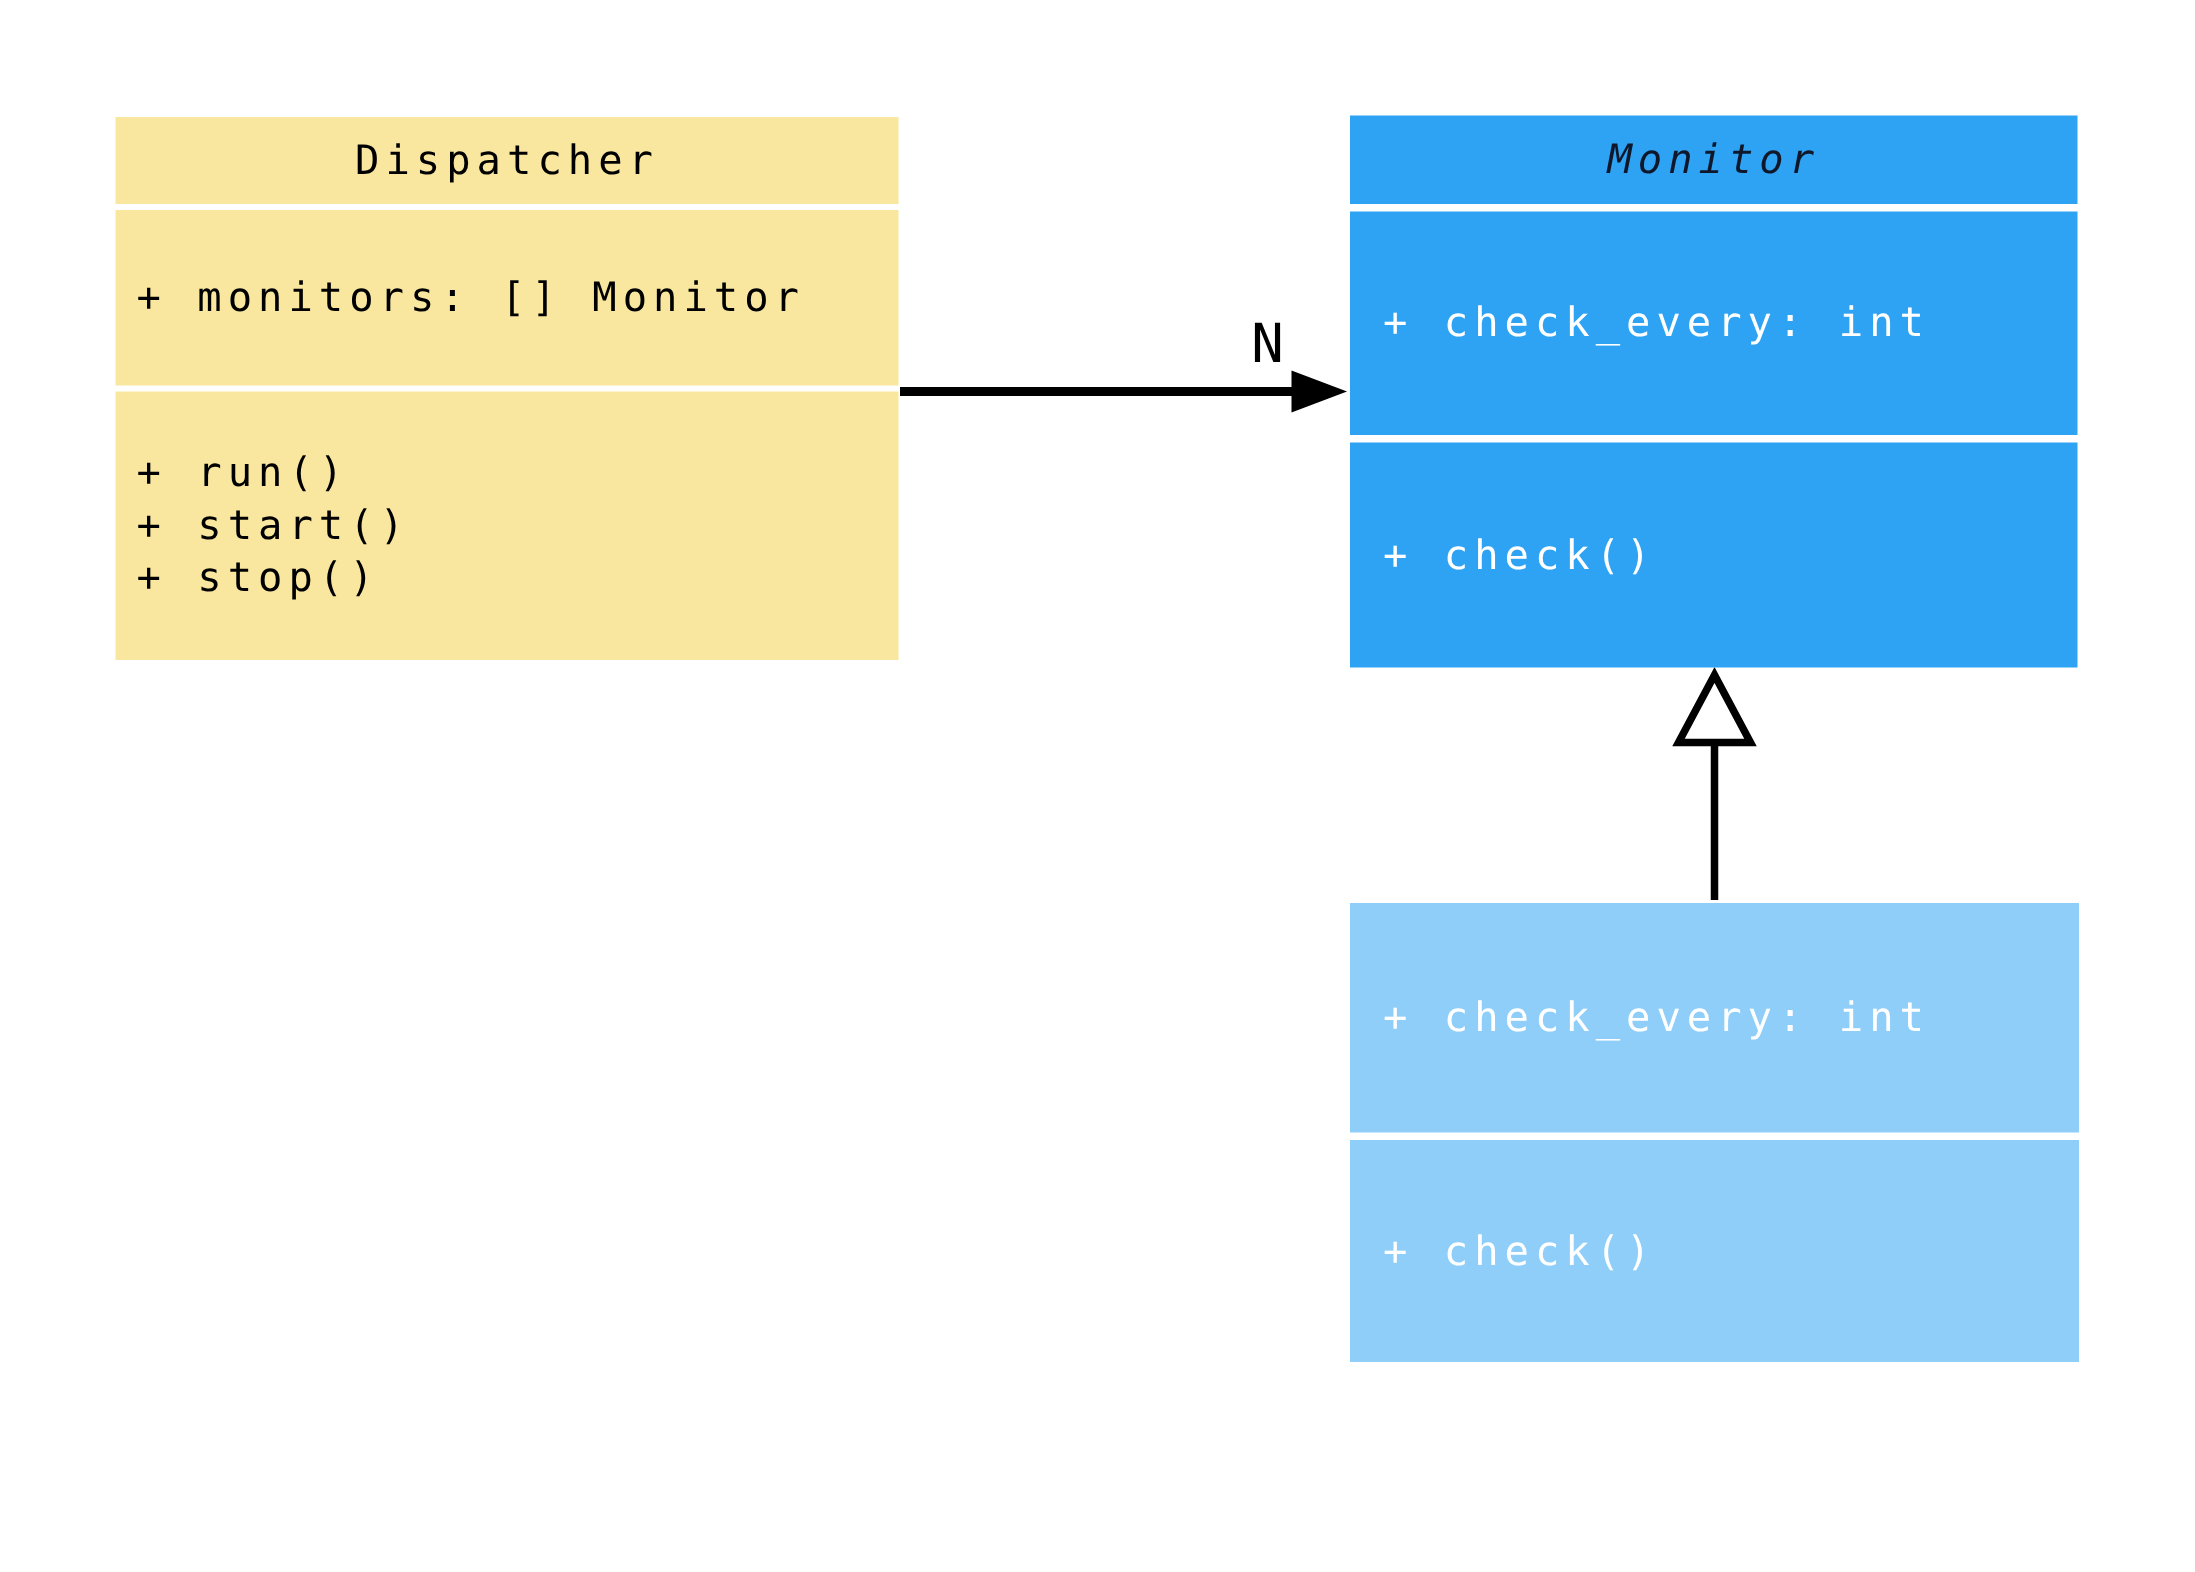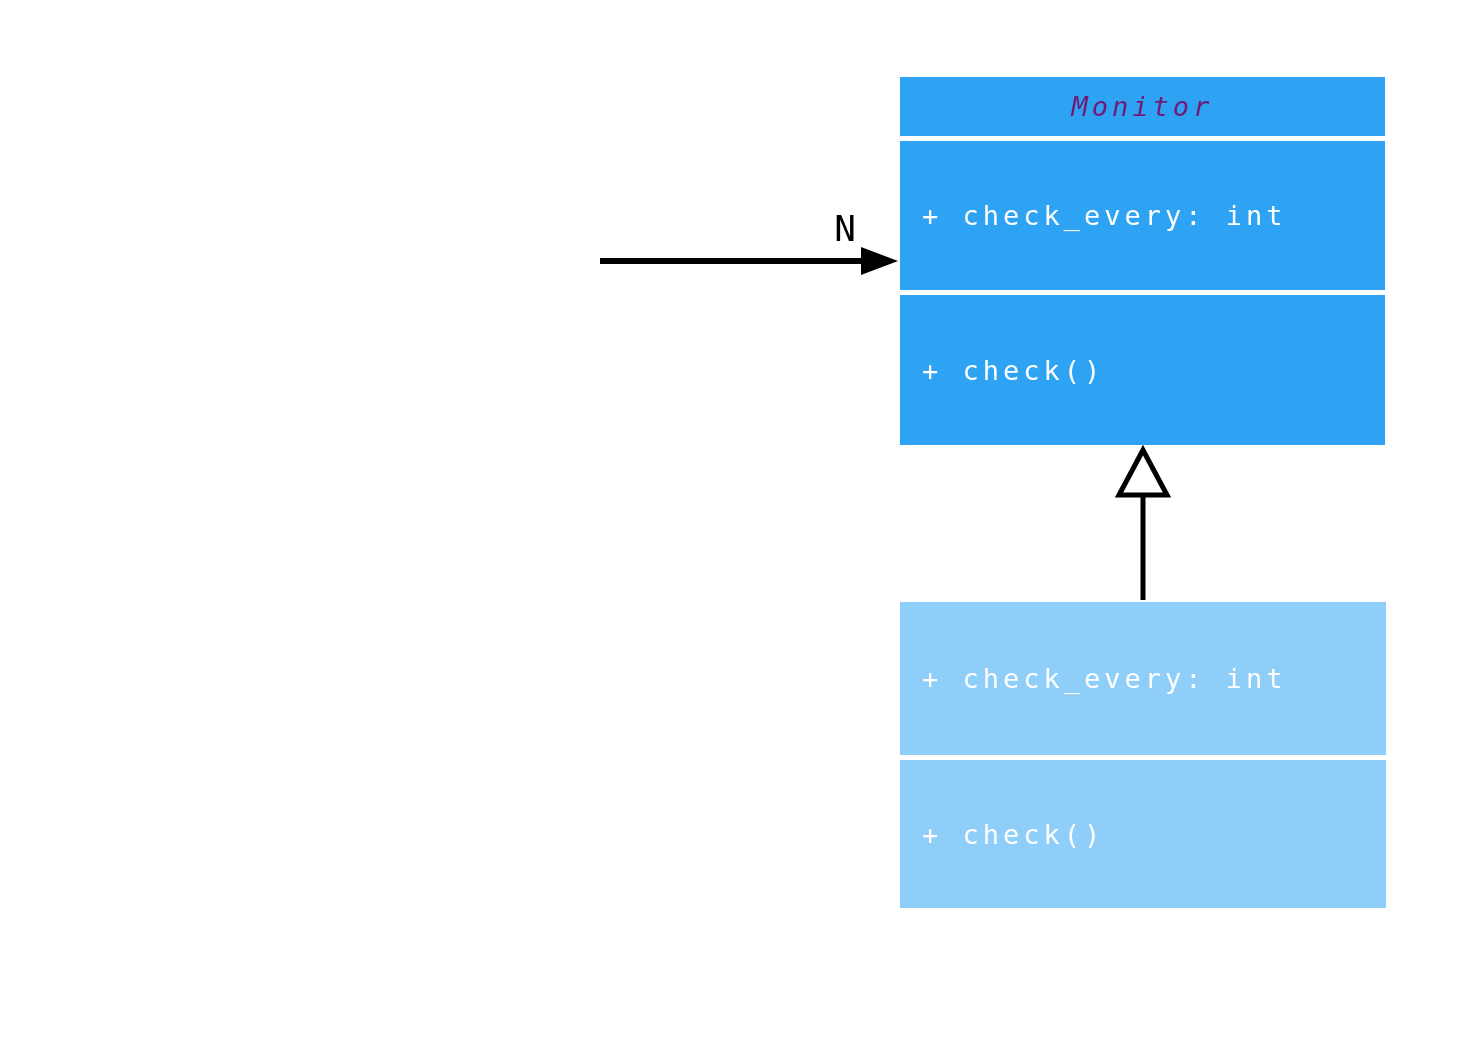"Dispatcher" div.uml-class { html: none -> <div> <div>Dispatcher</div> <div> <div>+ monitors: [] Monitor</div> </div> <div> <div>+ run()</div> <div>+ start()</div> <div>+ stop()</div> </div> </div> }
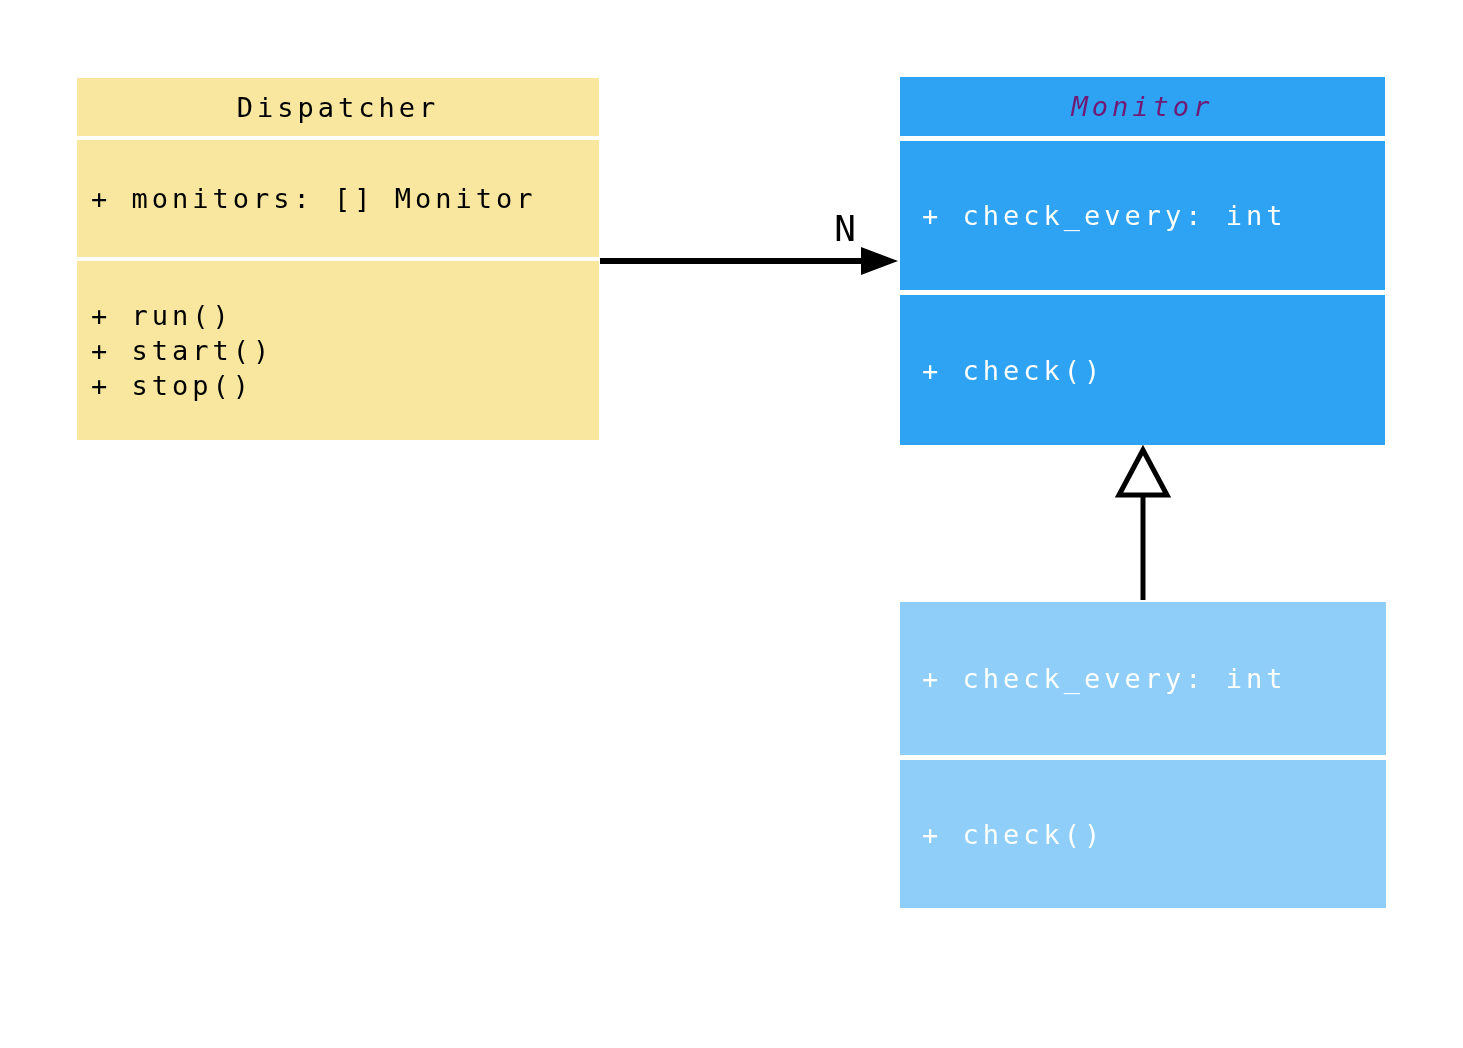"Monitor" div.sec { color: #701a75 -> #0f172a }
